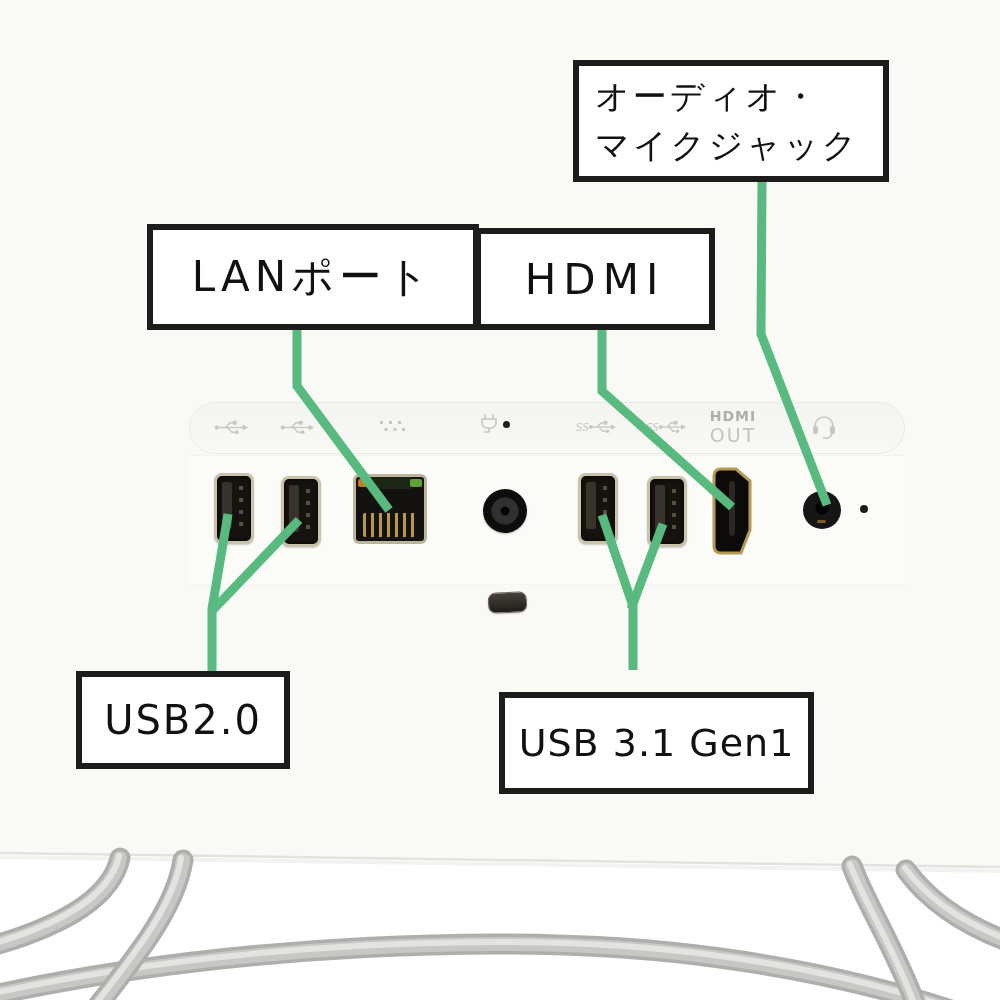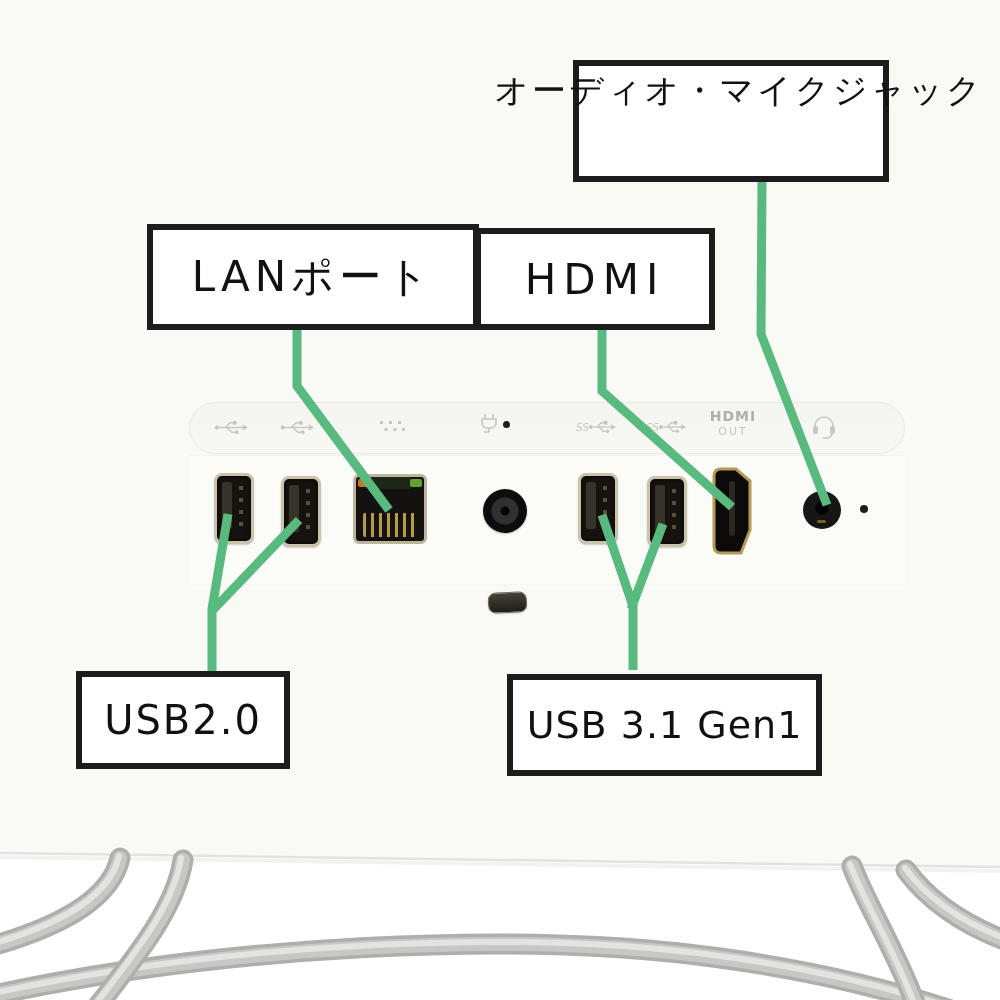"オーディオ・" .callout { flex-direction: row -> column }
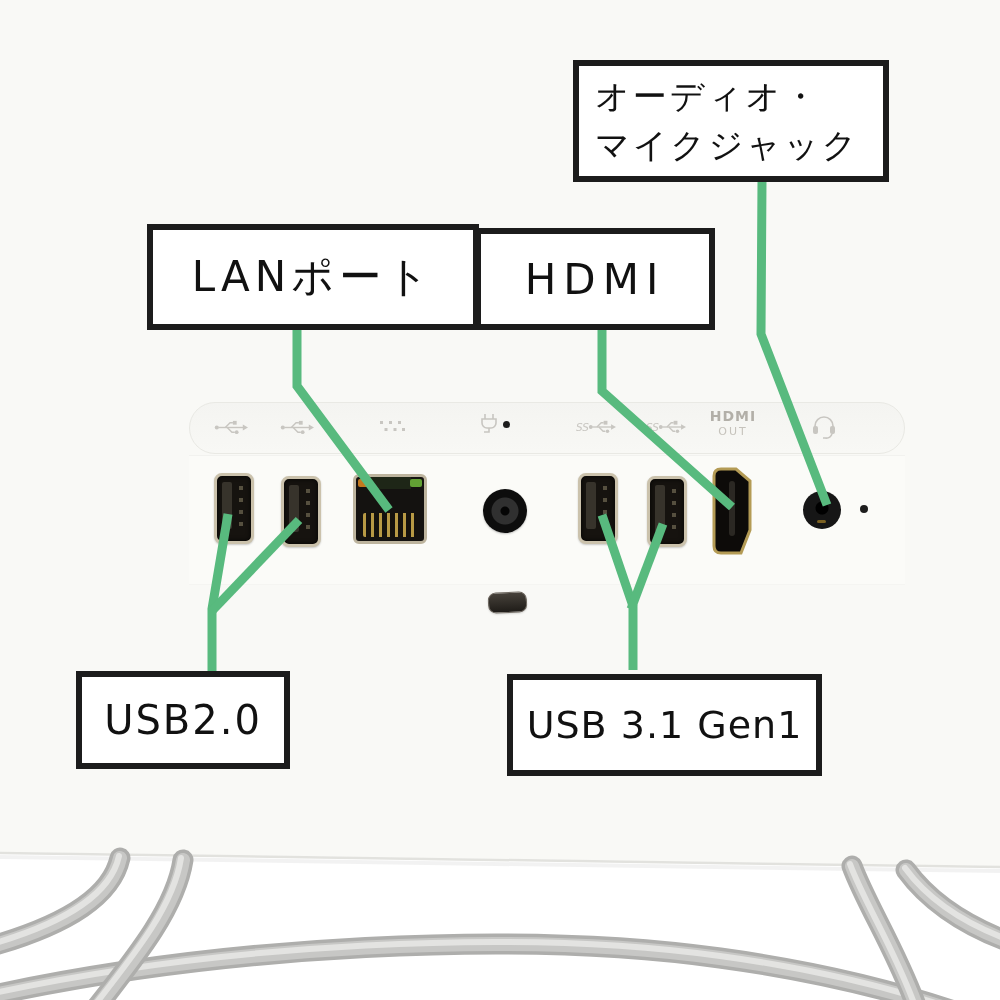"OUT" .hdmi-out-block .sub { font-size: 11px -> 19px }
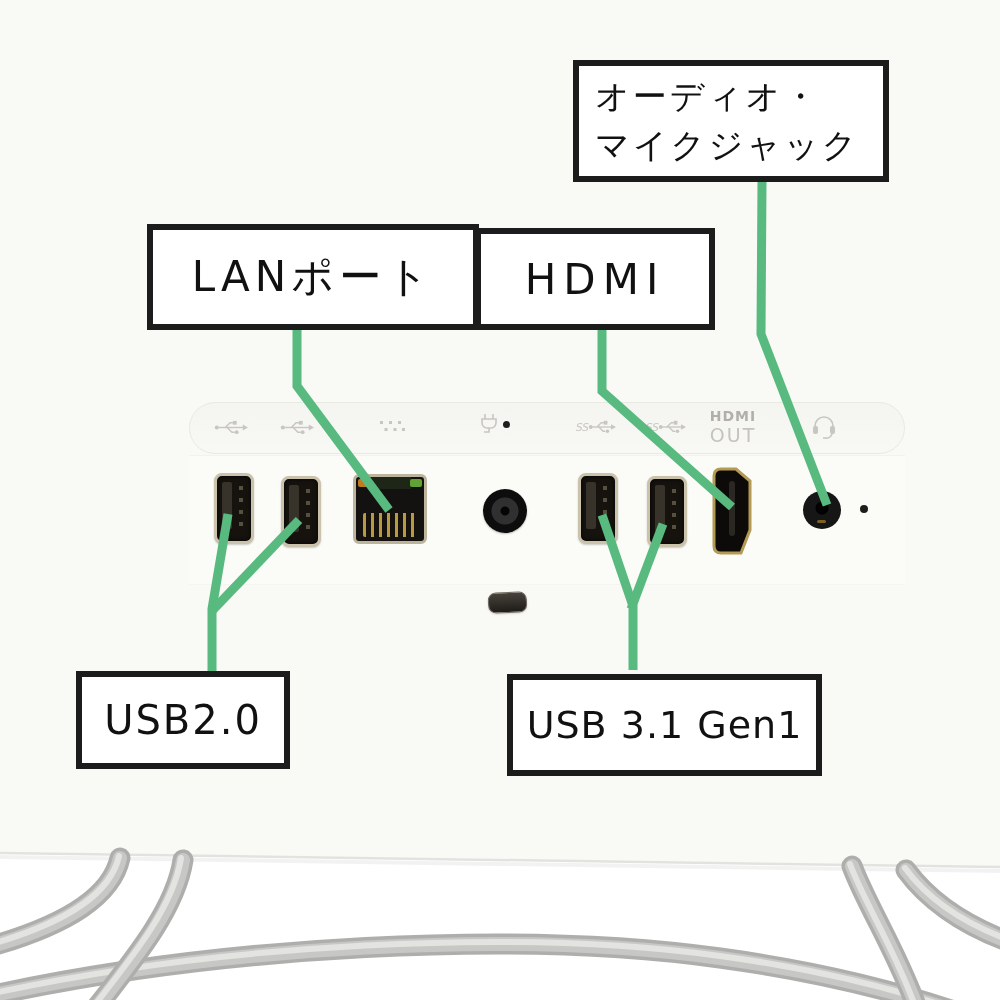"USB 3.1 Gen1" #usb31-label { margin-left: 8px -> none; top: 674px -> 692px }
